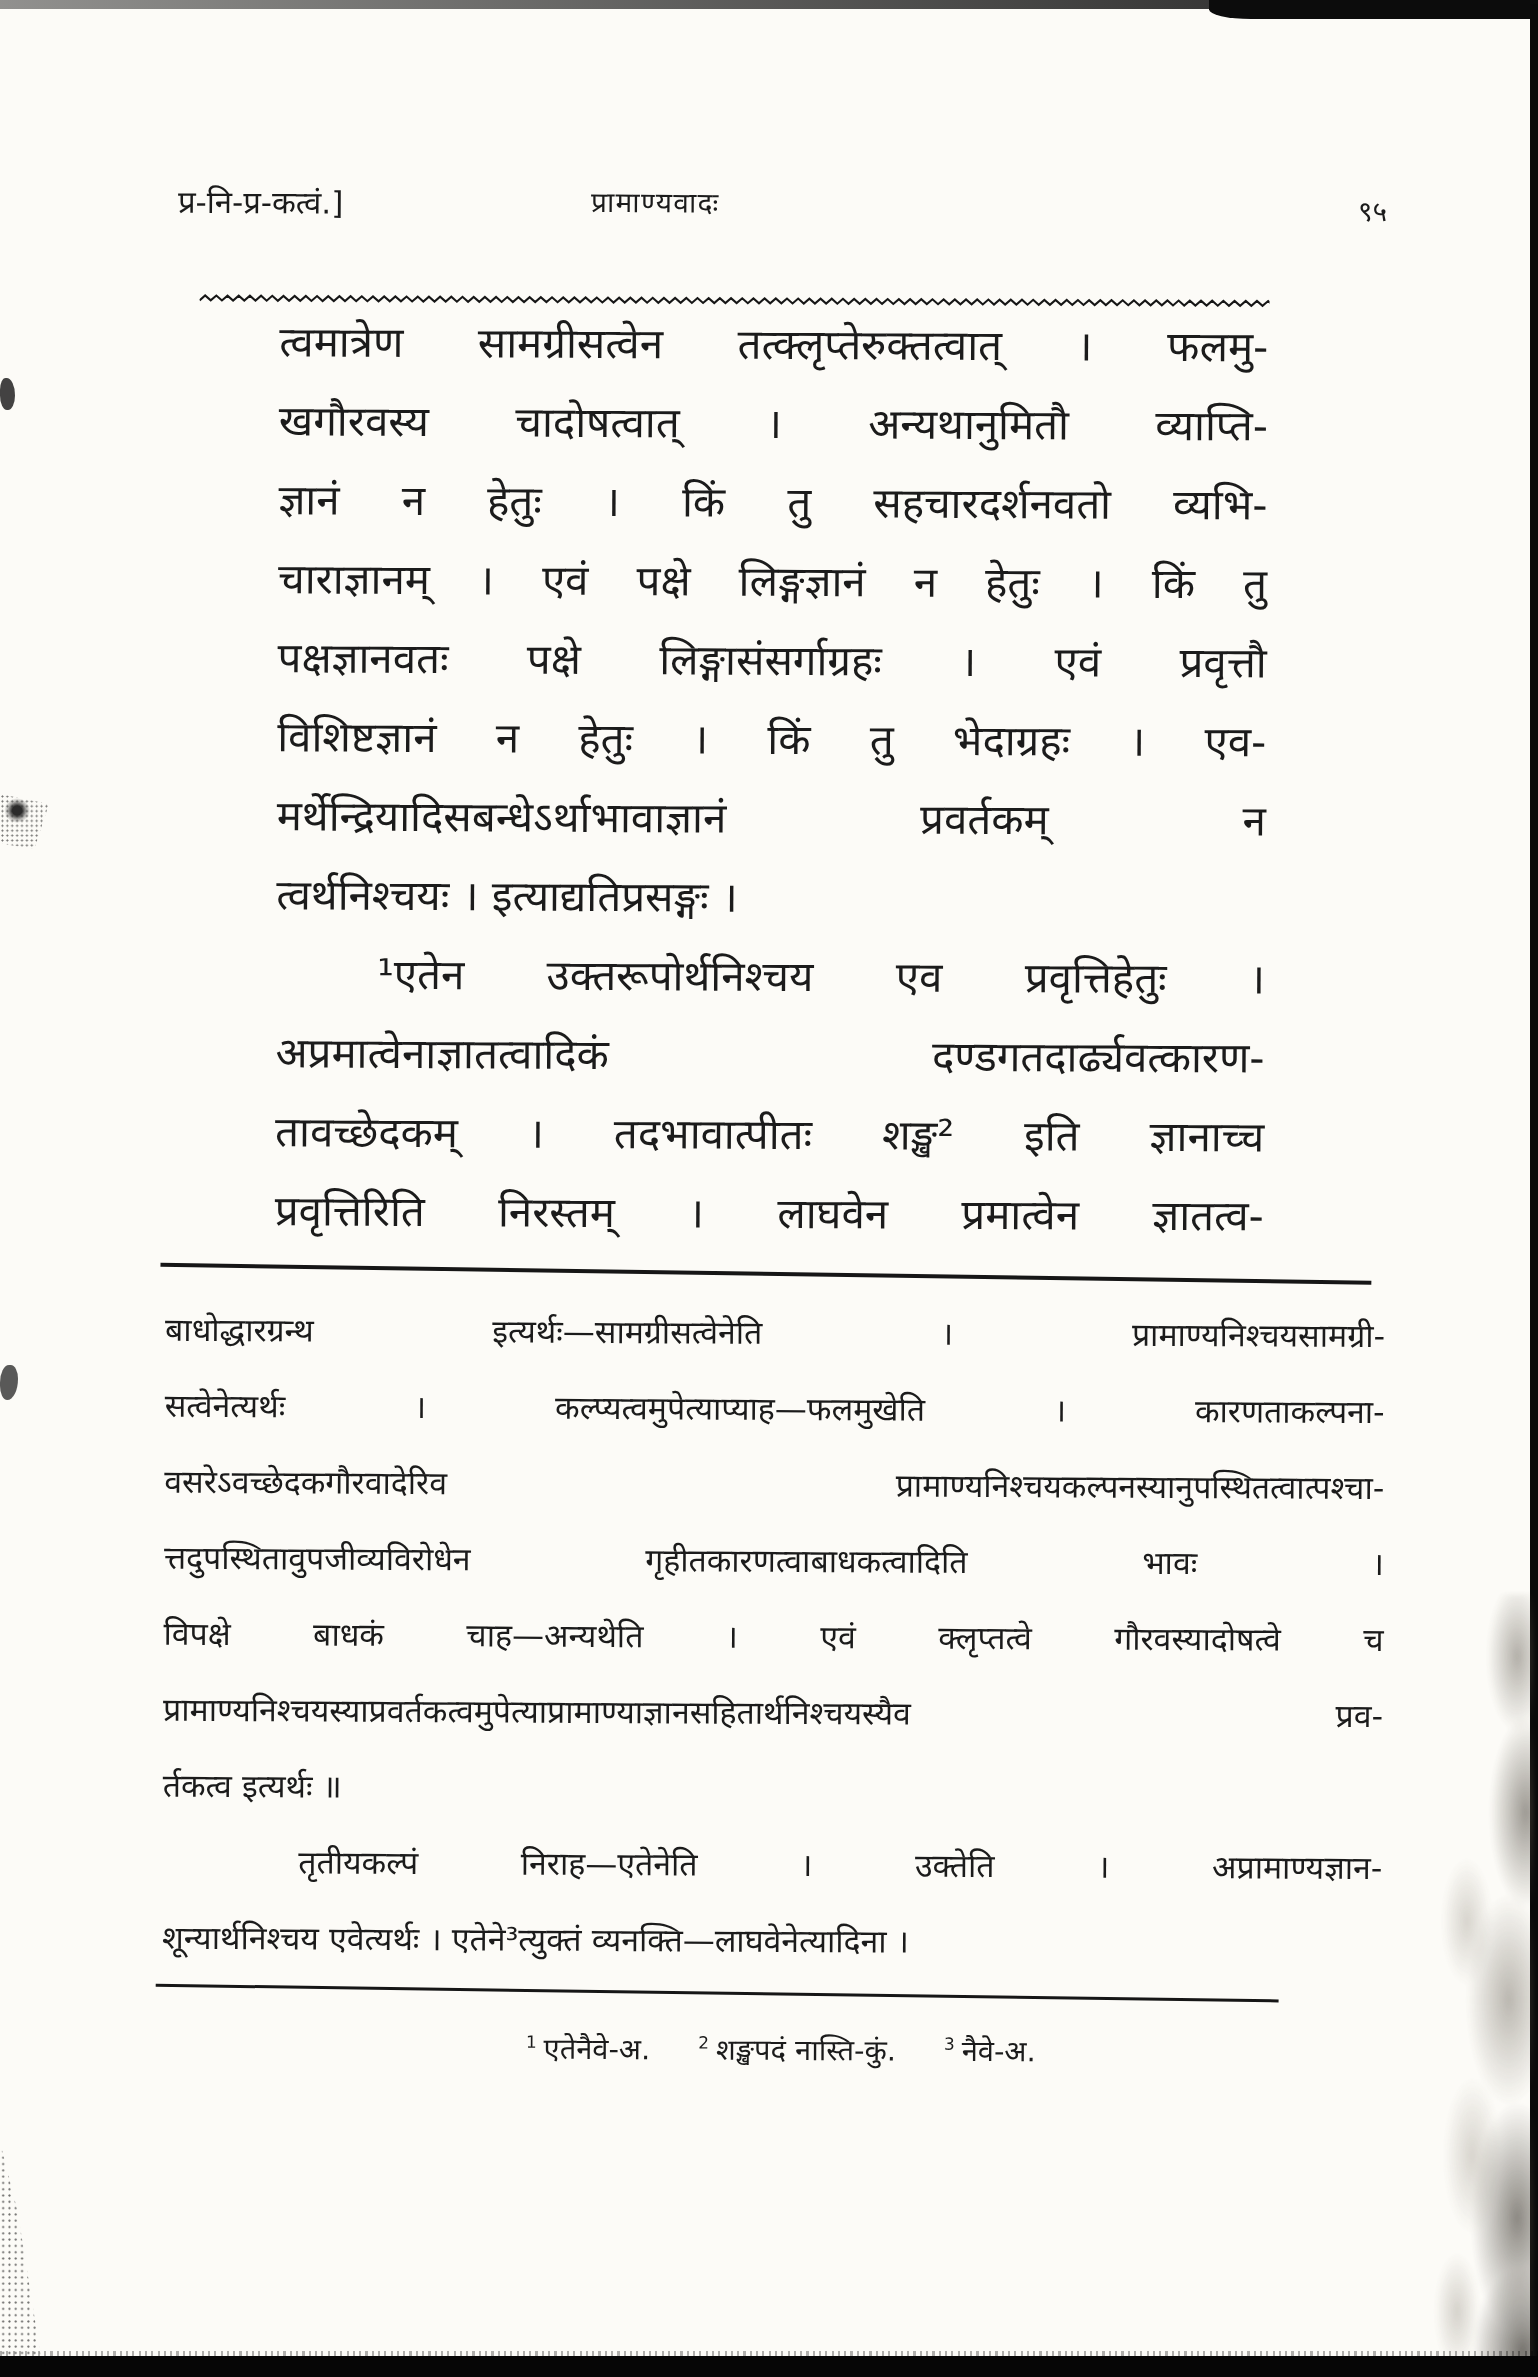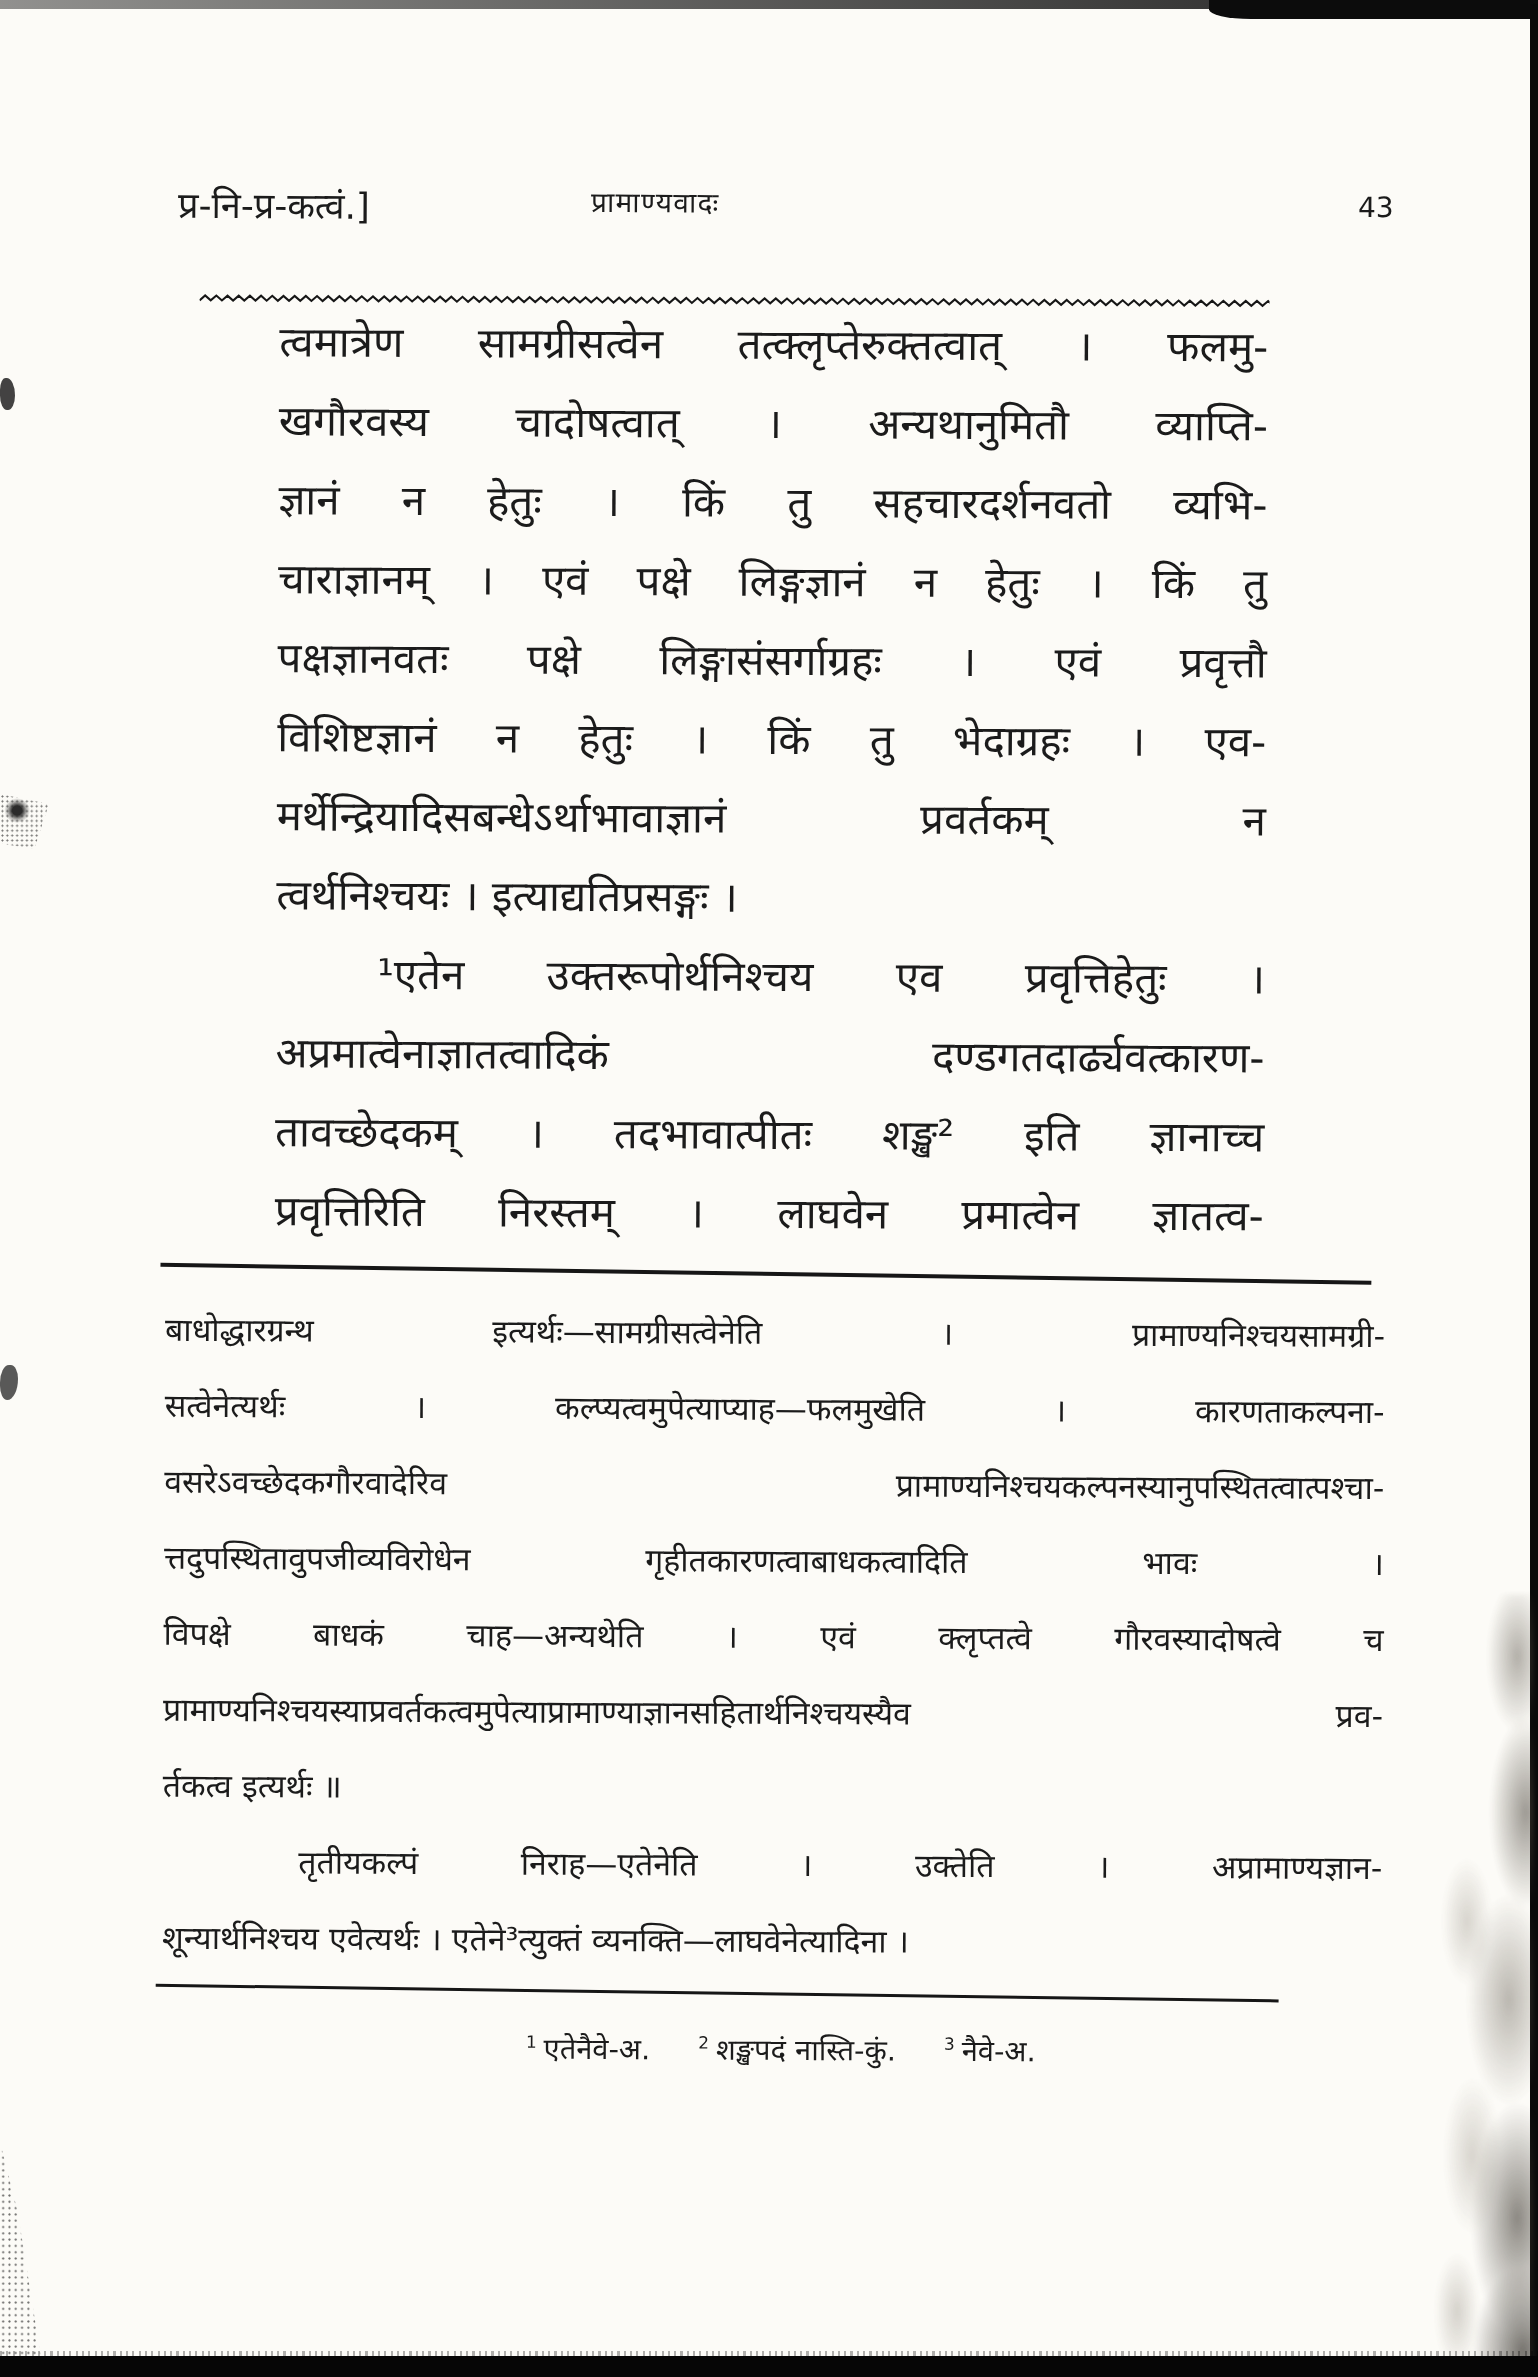"प्र-नि-प्र-कत्वं.]" .header-left { font-size: 36px -> 31px }
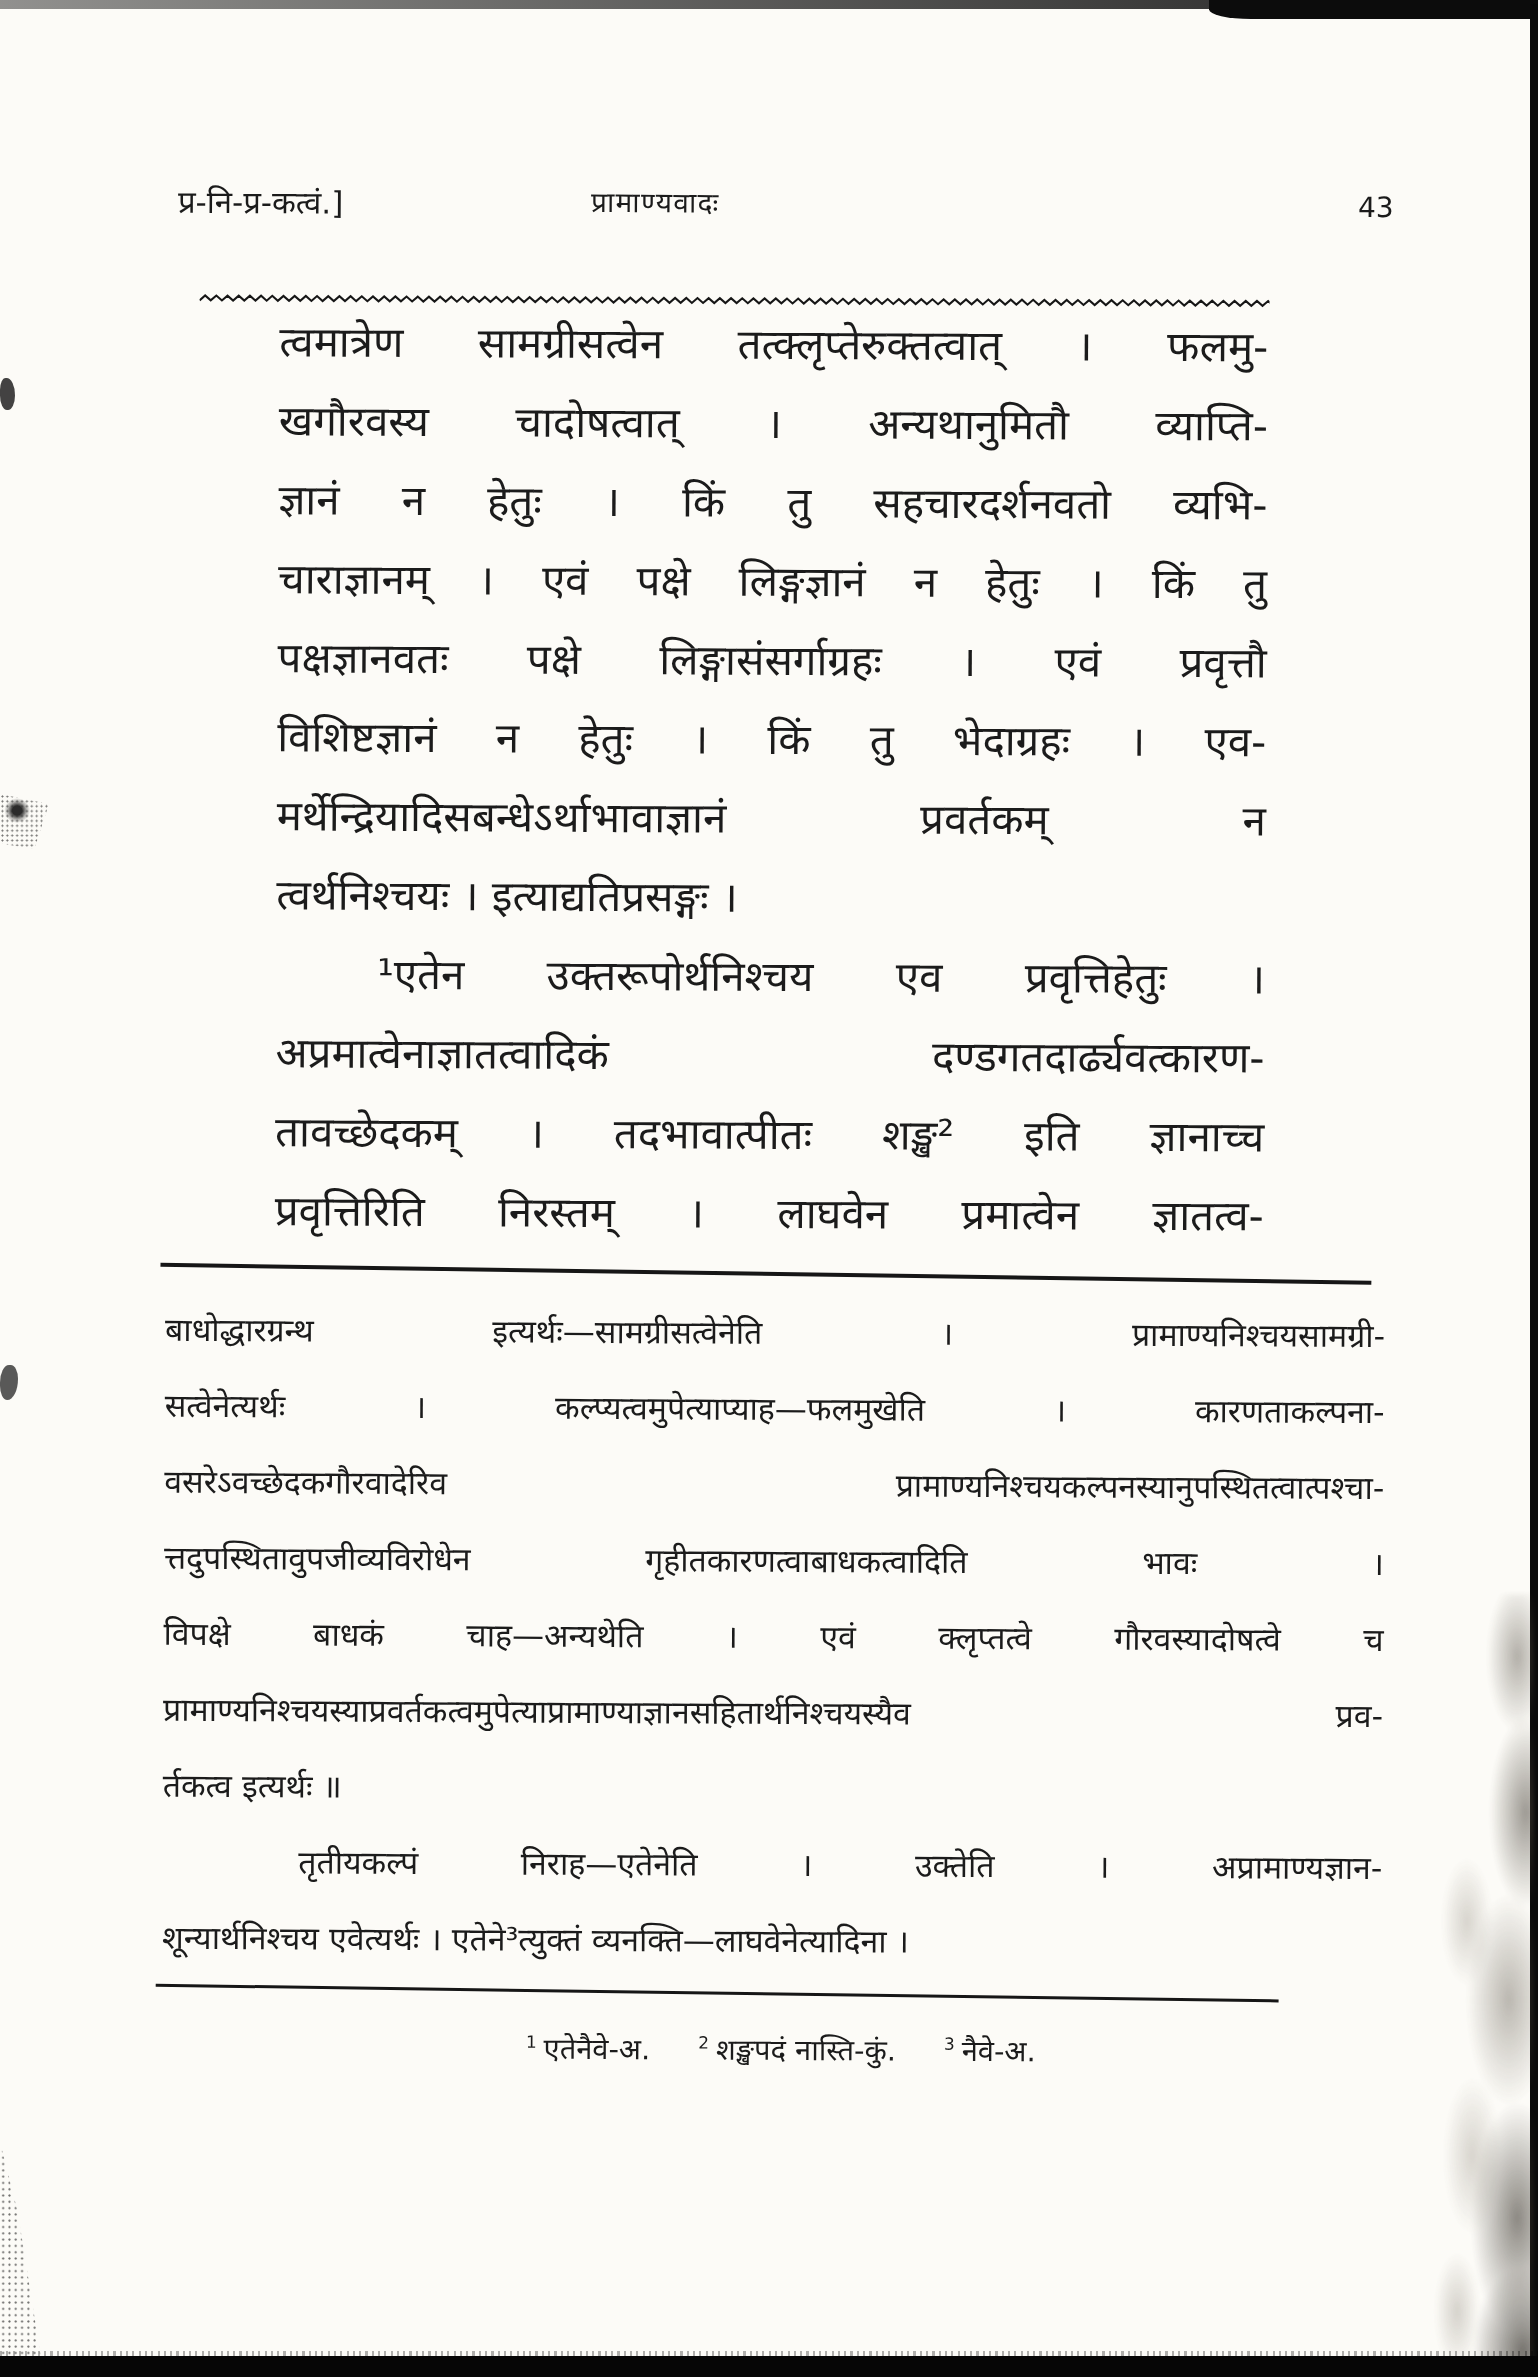"43" div.header-page { text: 43 -> ९५ }
